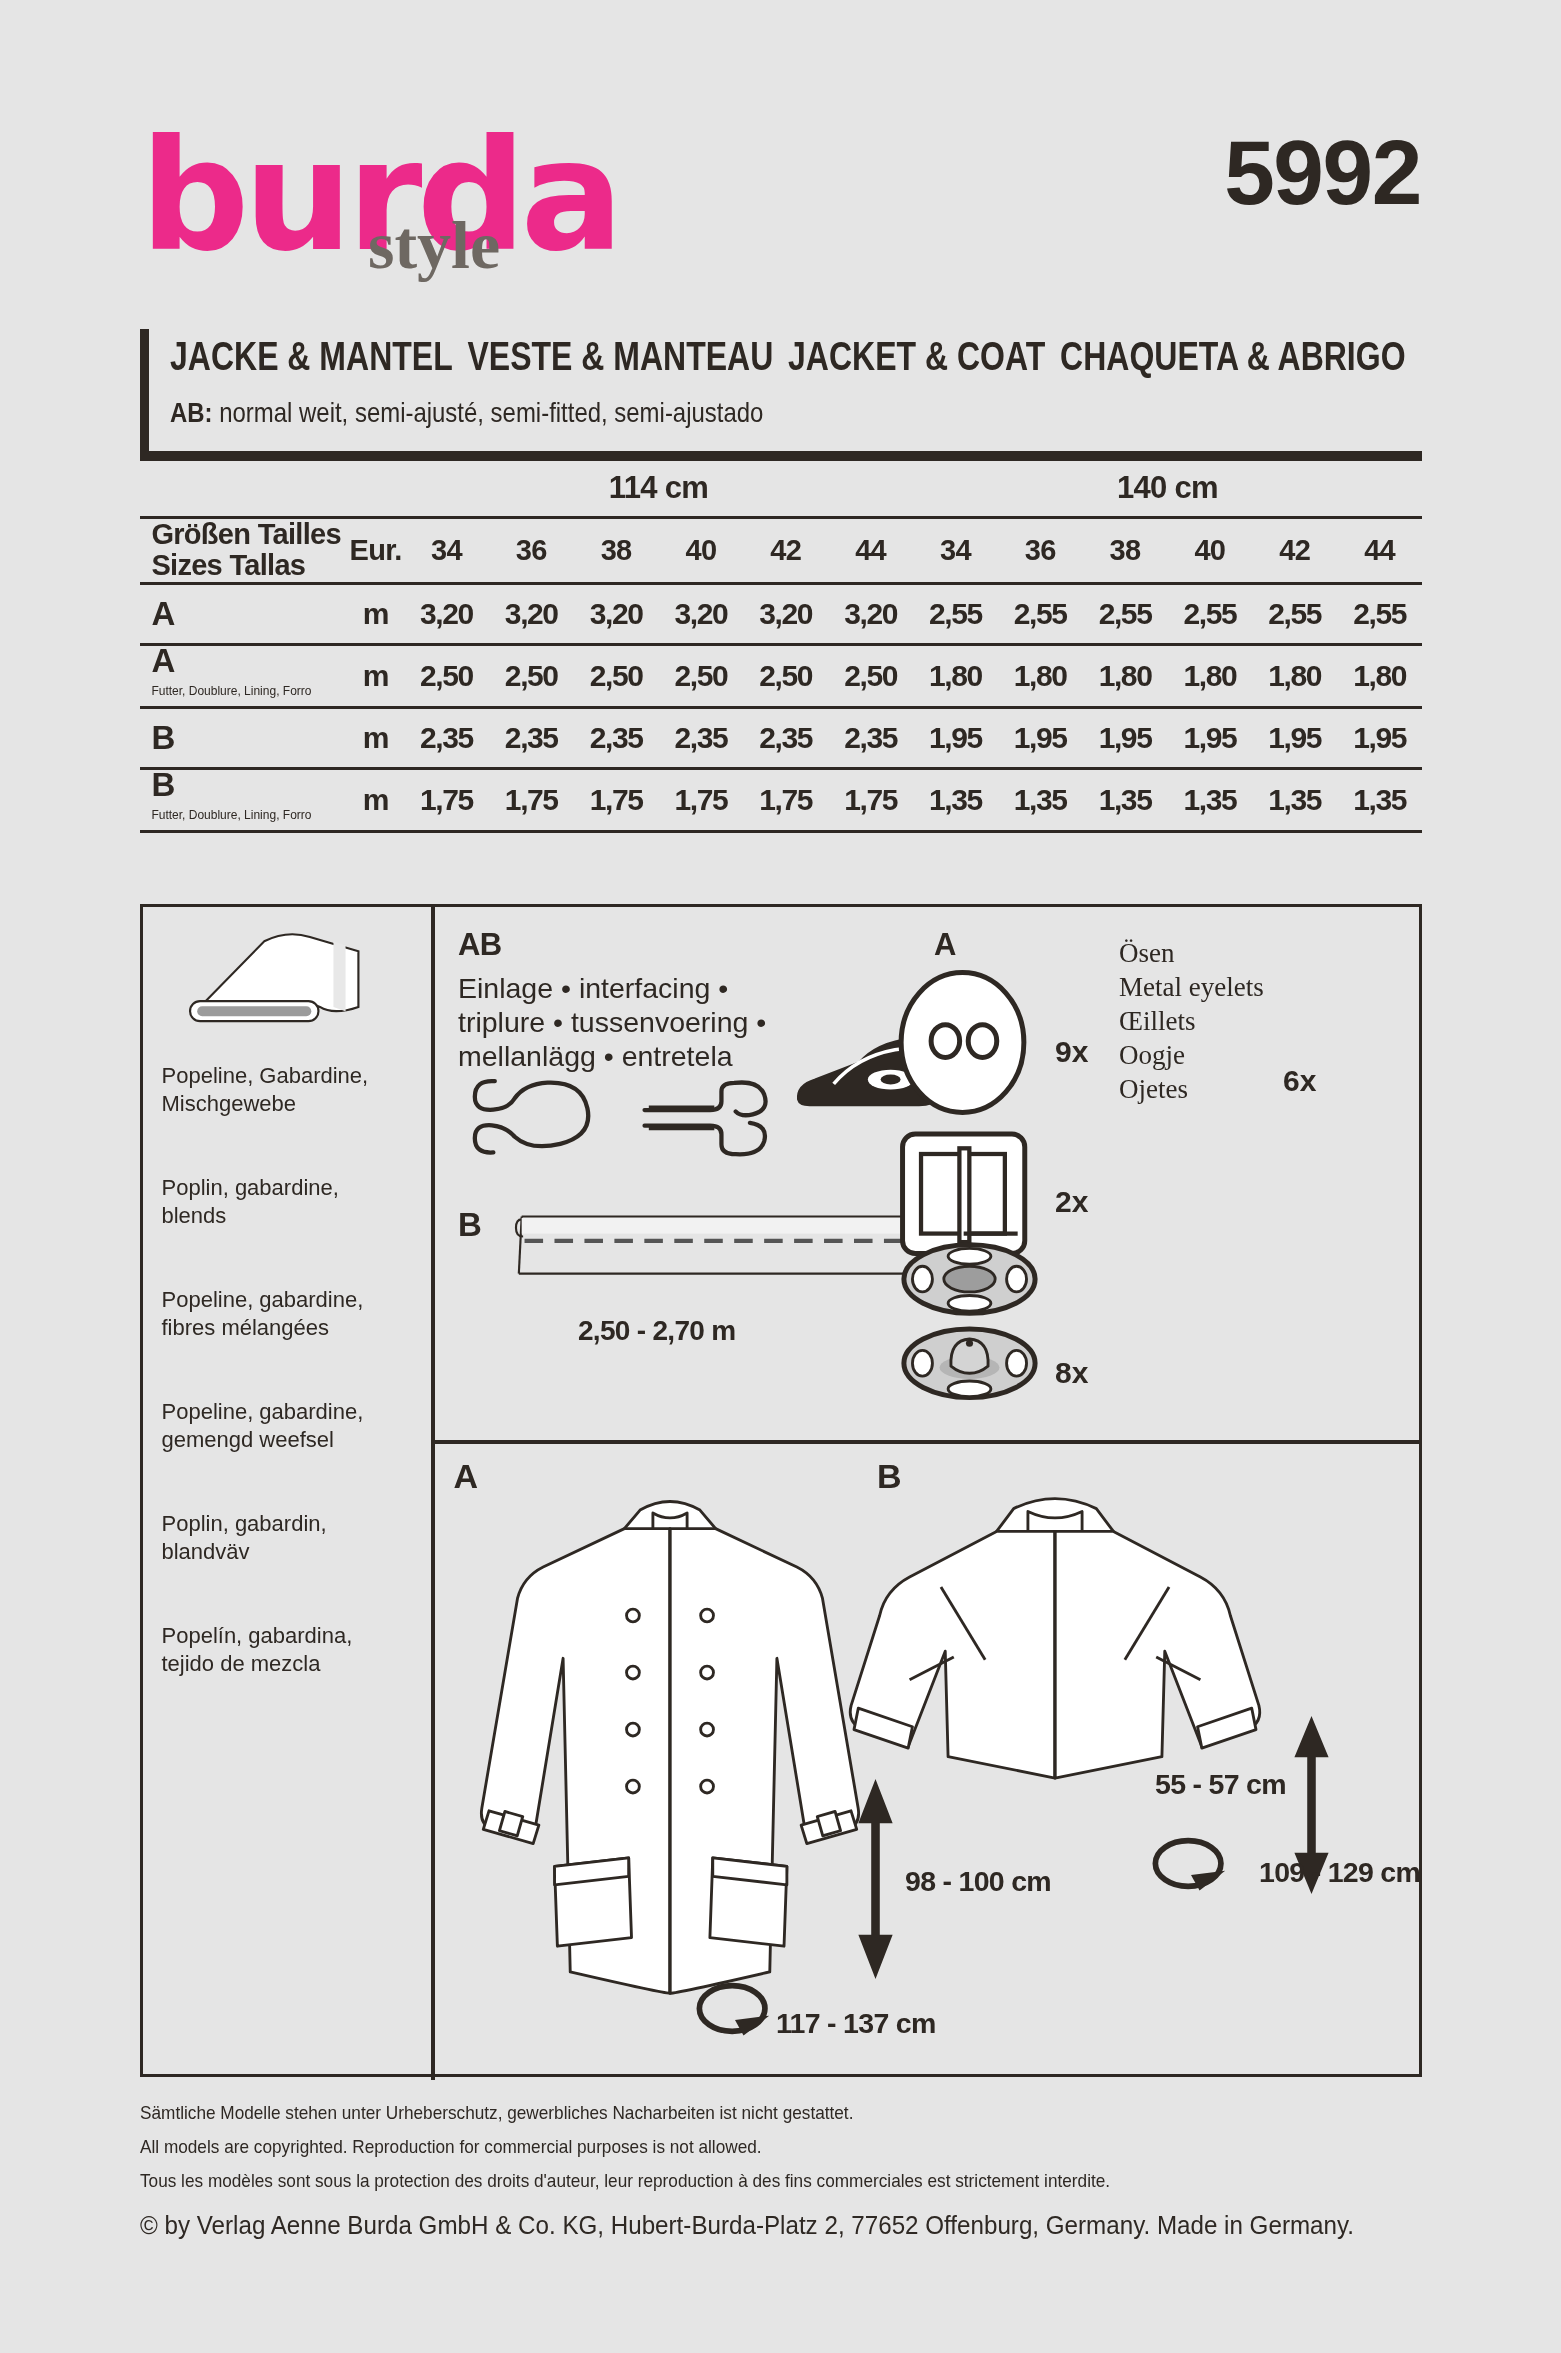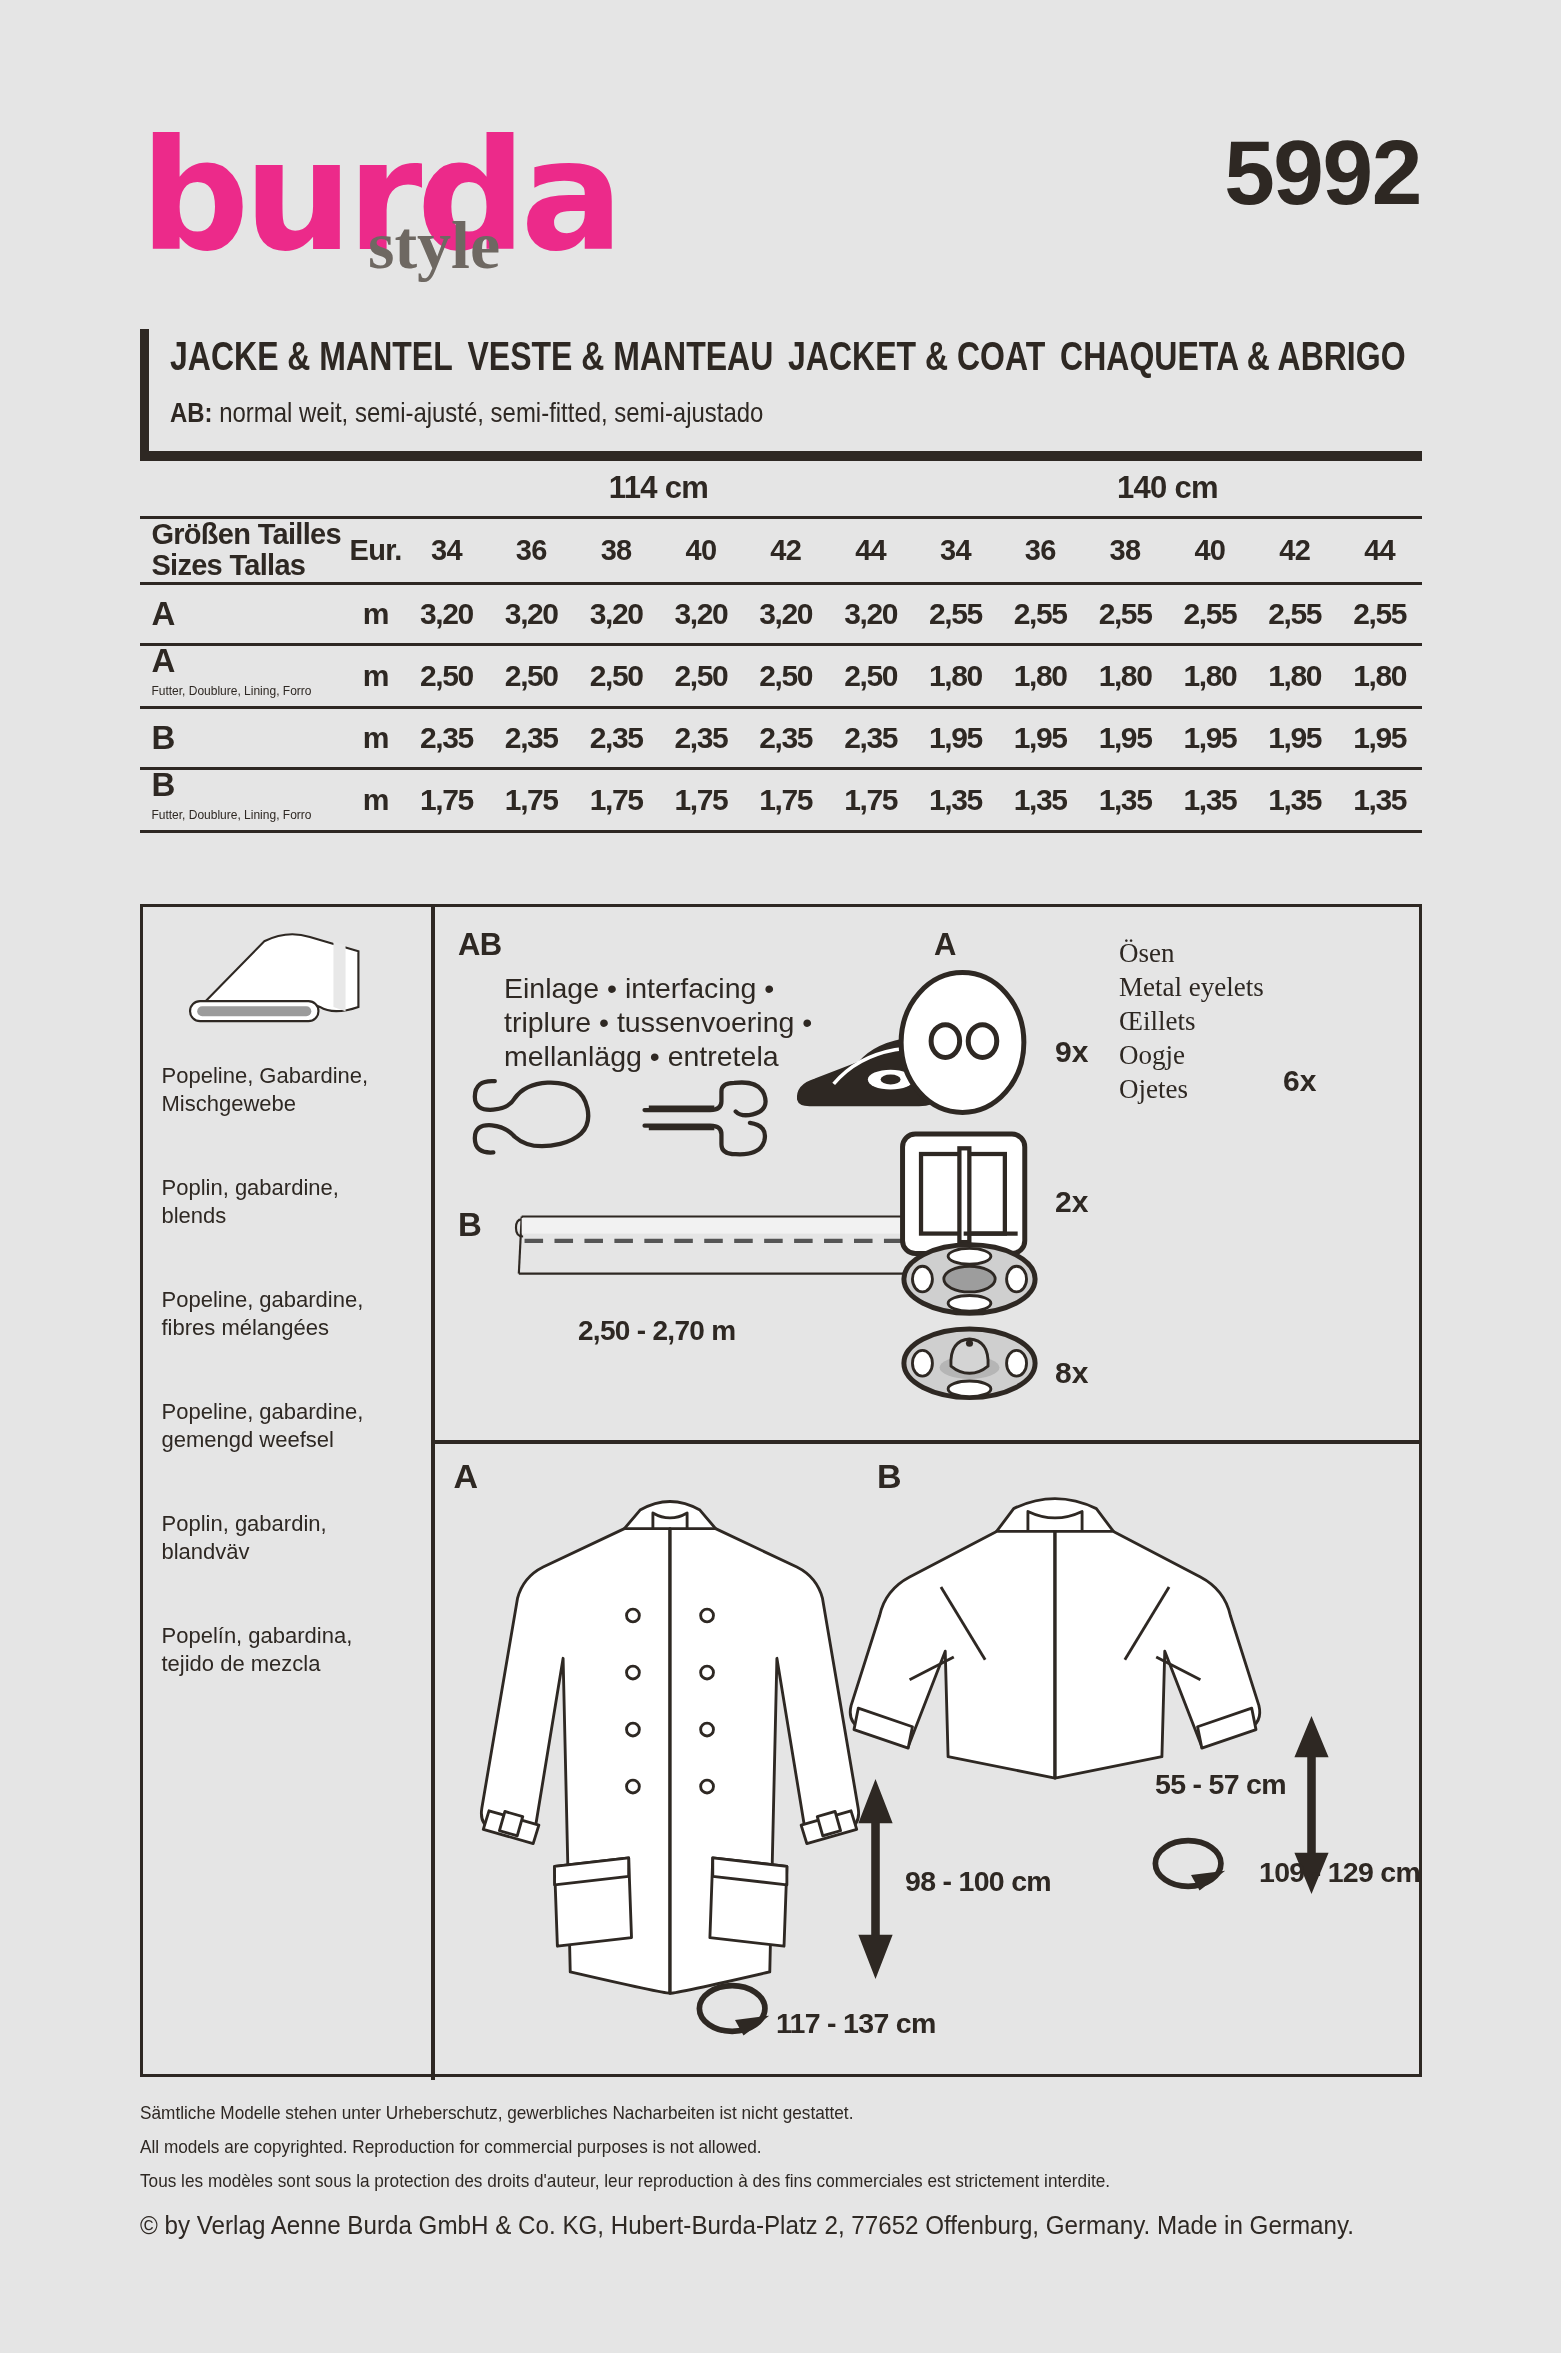"Einlage • interfacing • triplure" .interfacing-text { margin-left: 46px -> none }
